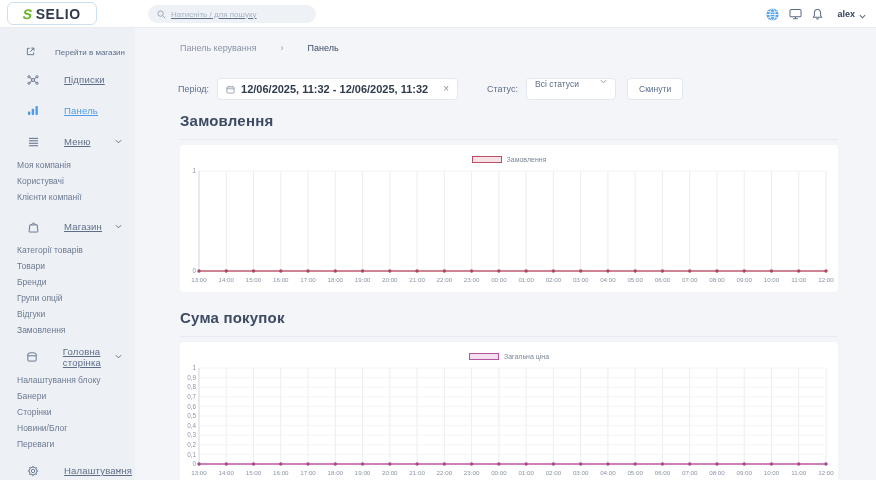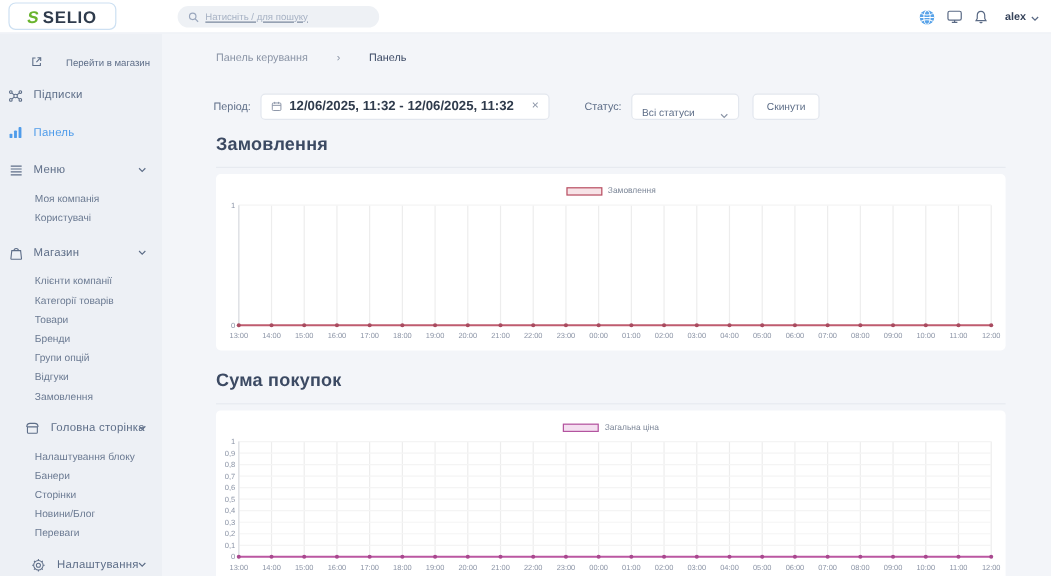"Підписки" .s-top { gap: 8px -> 24px; padding-left: 6px -> 26px; text-decoration: none -> underline }
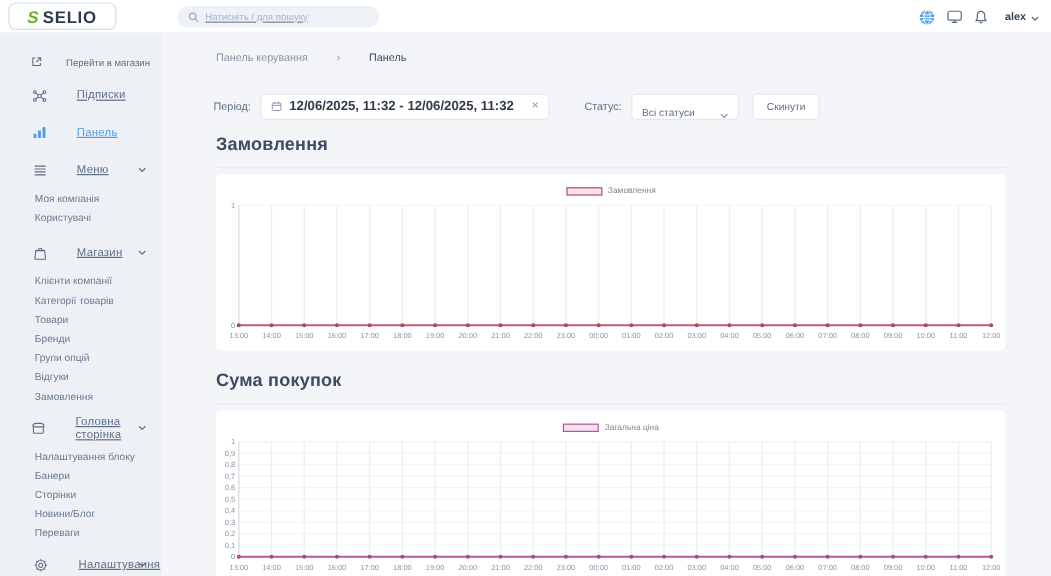"Всі статуси" .select { align-items: flex-end -> flex-start }
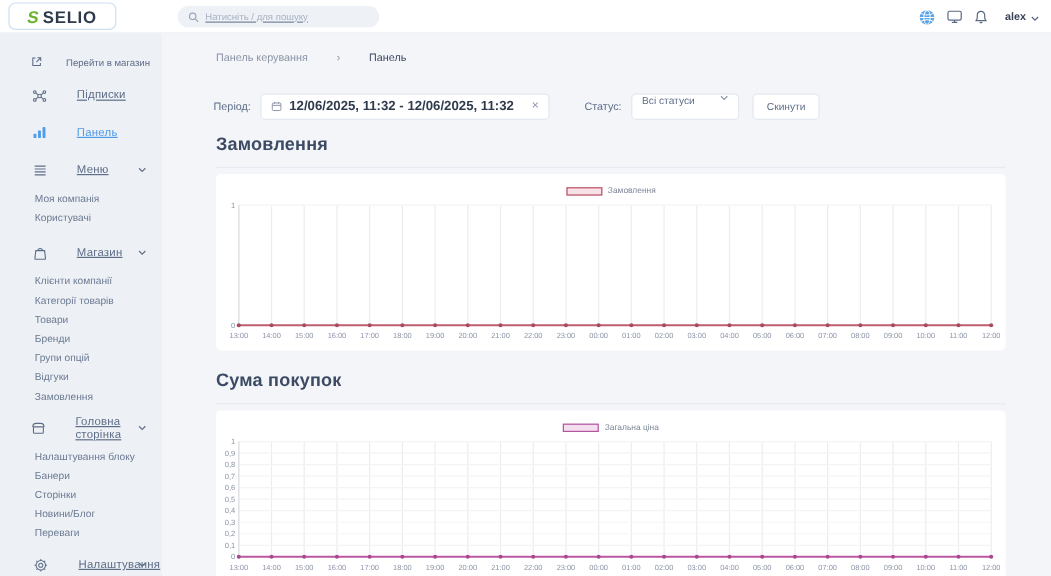"Моя компанія" .s-sub { padding-left: 29px -> 17px }
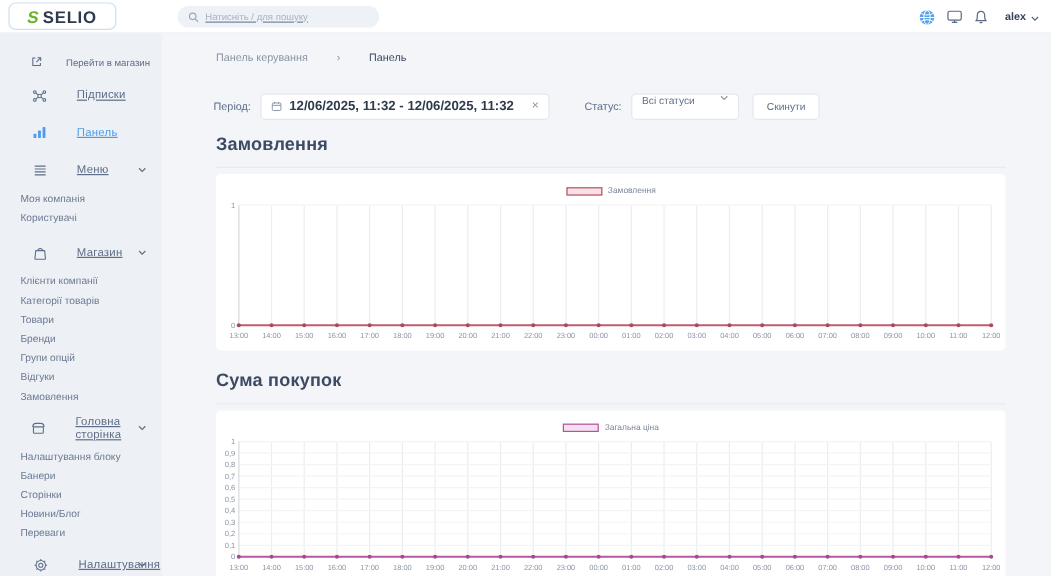"Магазин" div.s-row { order: before "Клієнти компанії" -> after "Клієнти компанії" }
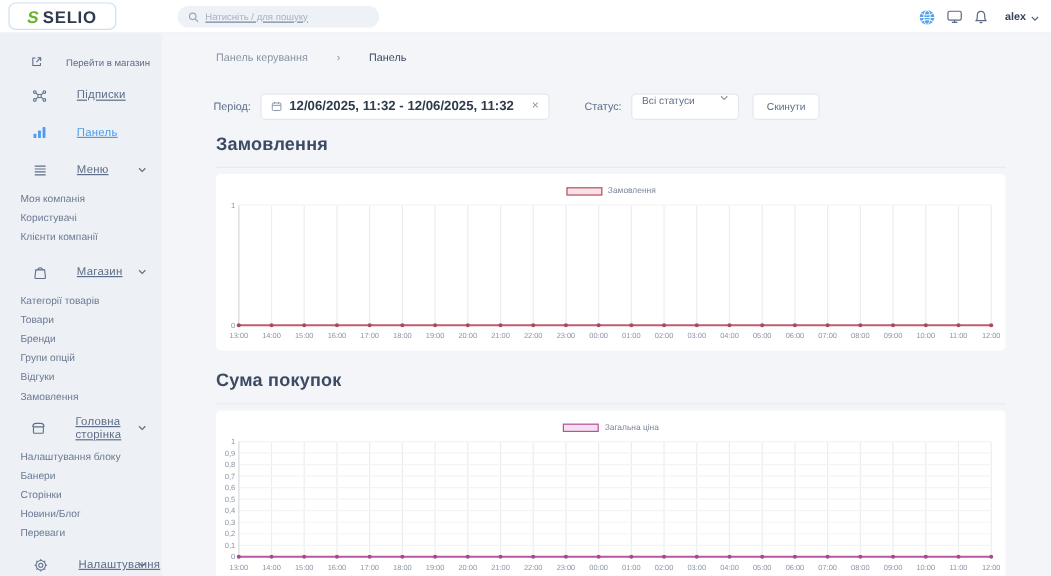"Головна сторінка" .mt3 { justify-content: center -> none }
